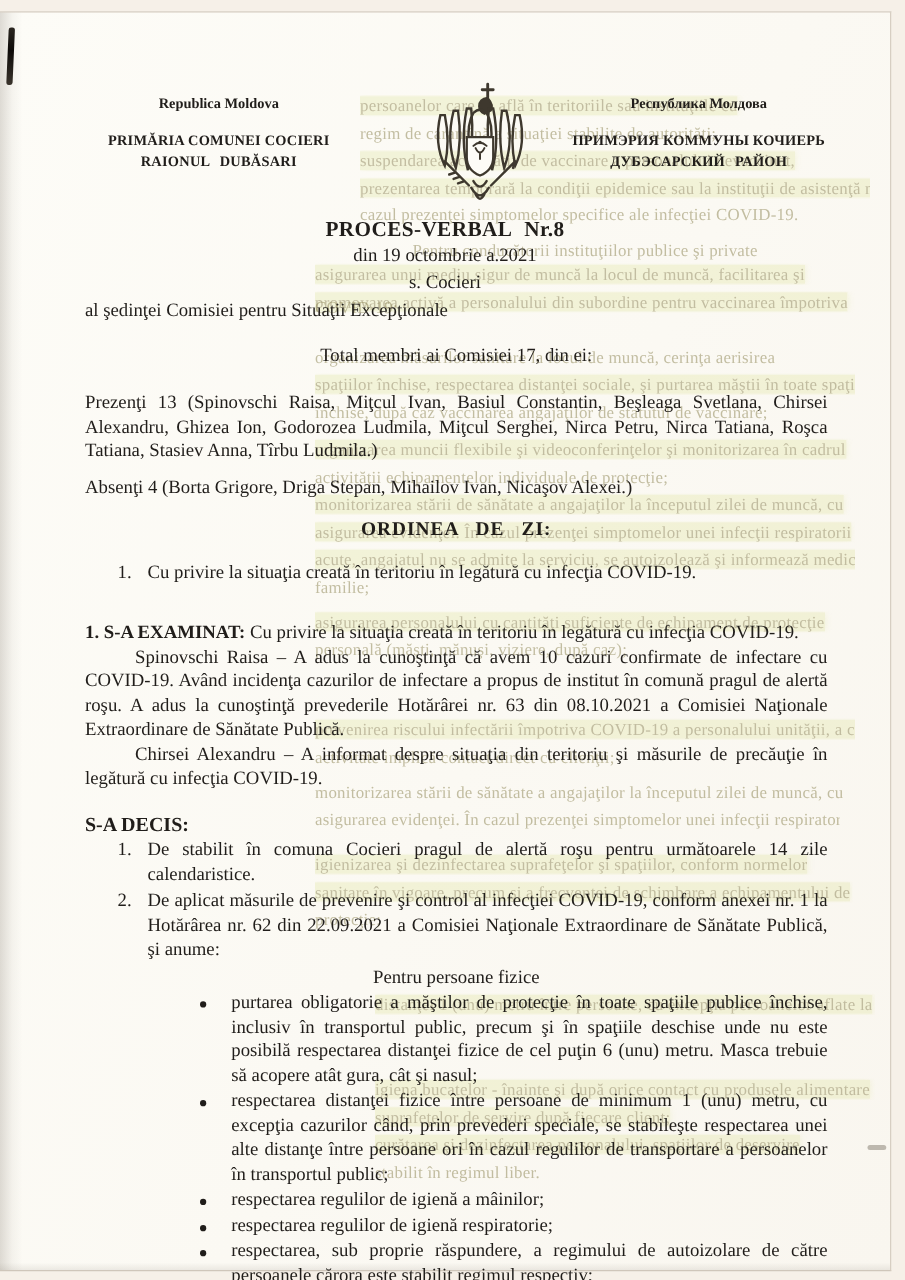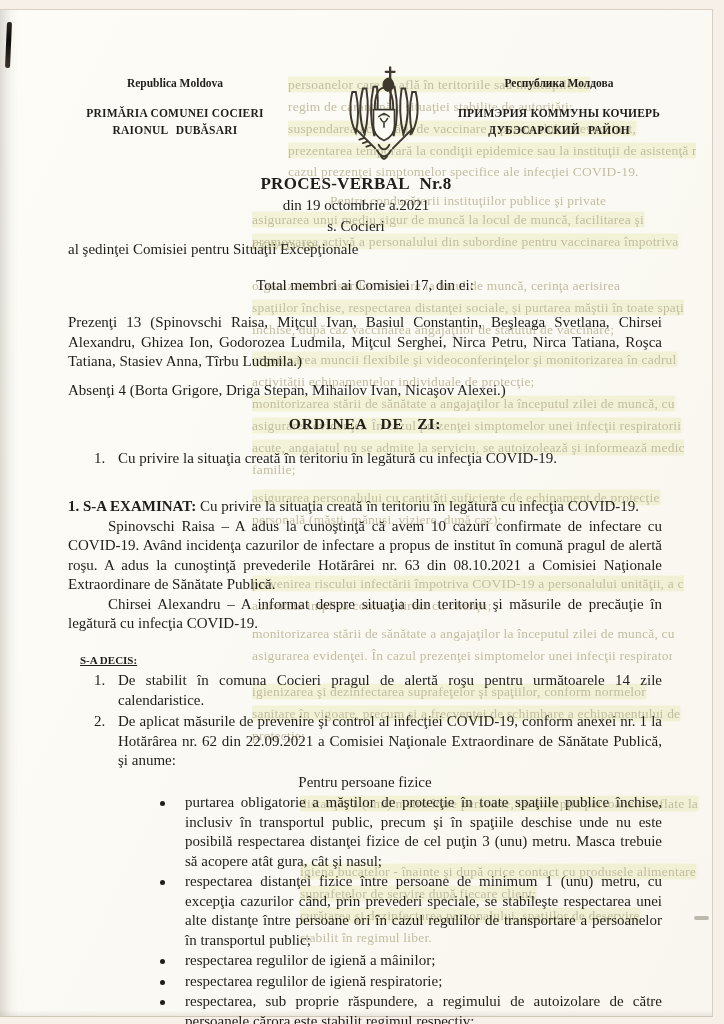"S-A DECIS:" .decis-heading { font-size: 11px -> 16px; margin: 17px 0 1px 12px -> 17px 0 1px 0; text-decoration: underline -> none }
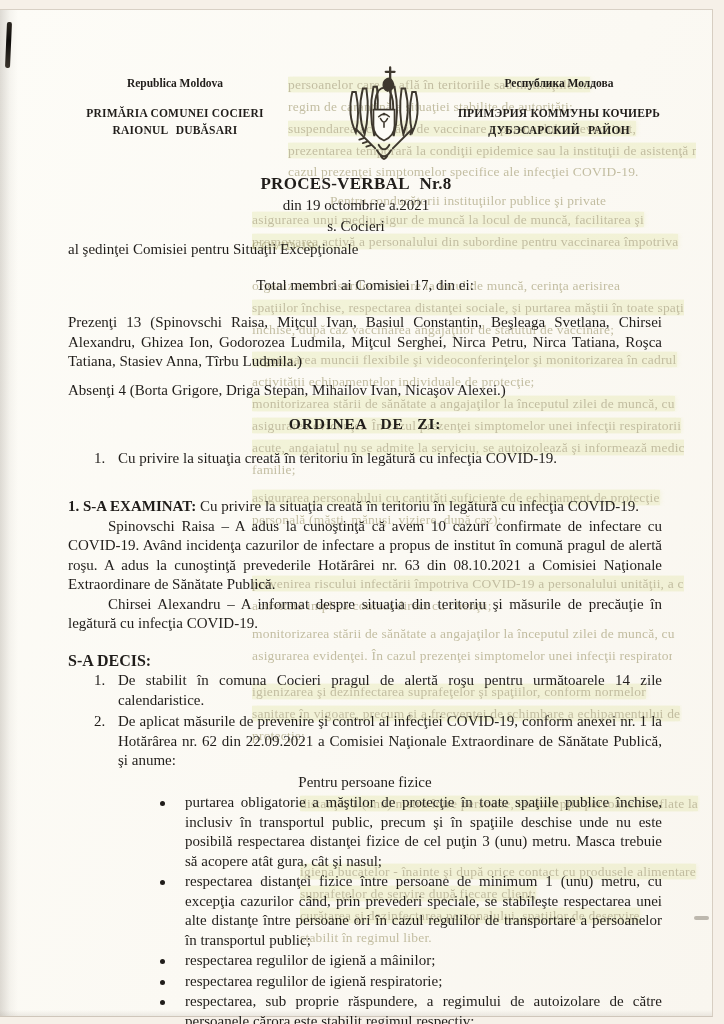"purtarea obligatorie a măştilor de" li.jst { text: 3 -> 6 }
